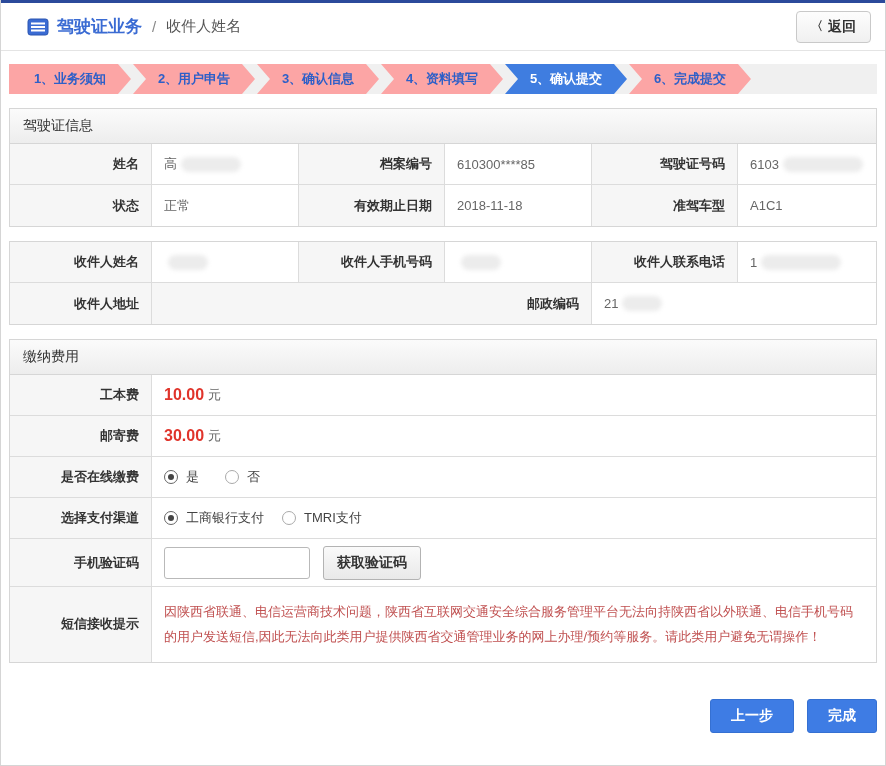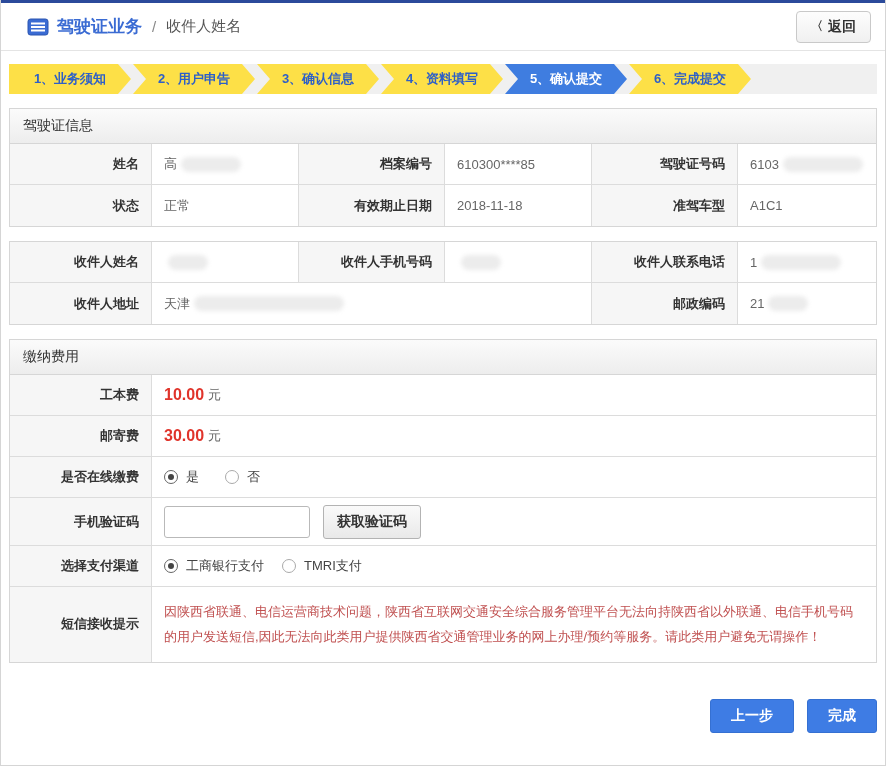"1、业务须知" .step { background: #fde047 -> #fca5a5 }
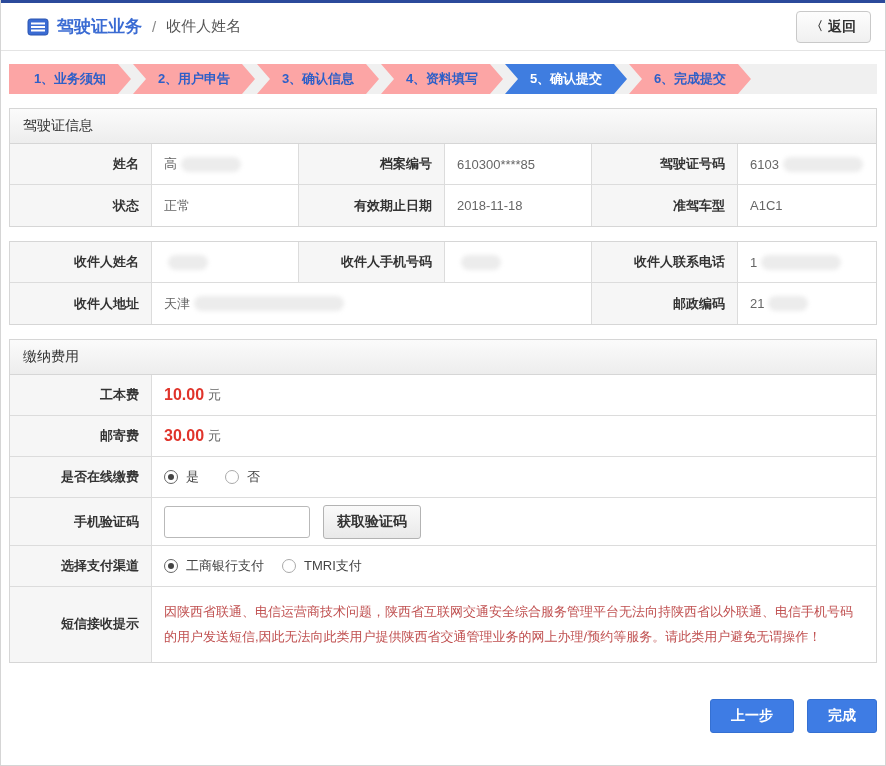"天津" div.cell { html: <div> <span>天津</span> <span></span> </div> -> none }
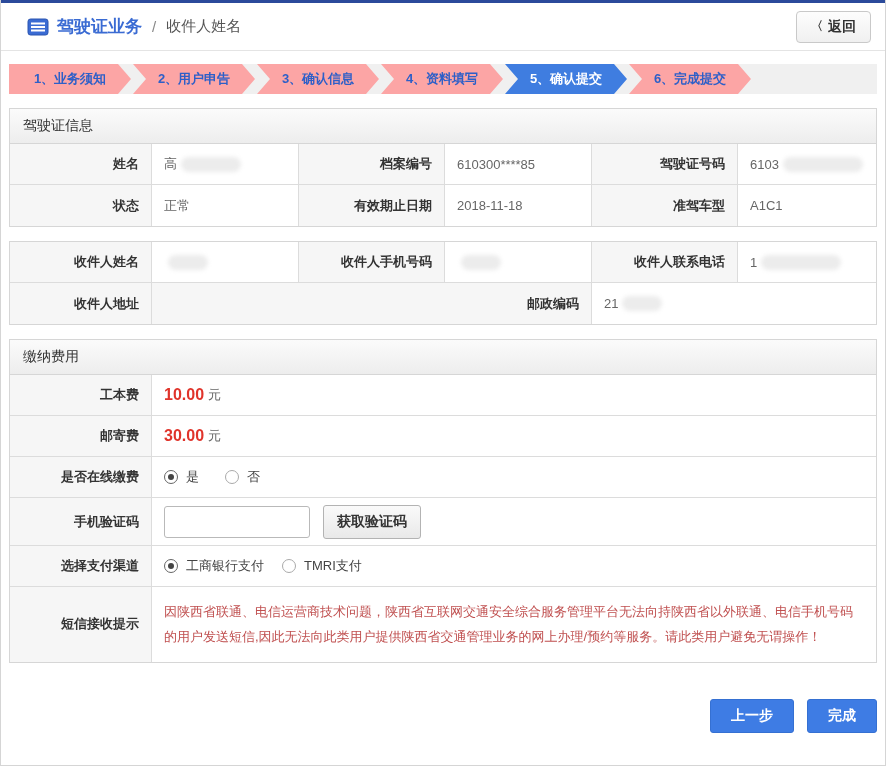"手机验证码" div.trow { order: before "选择支付渠道" -> after "选择支付渠道" }
